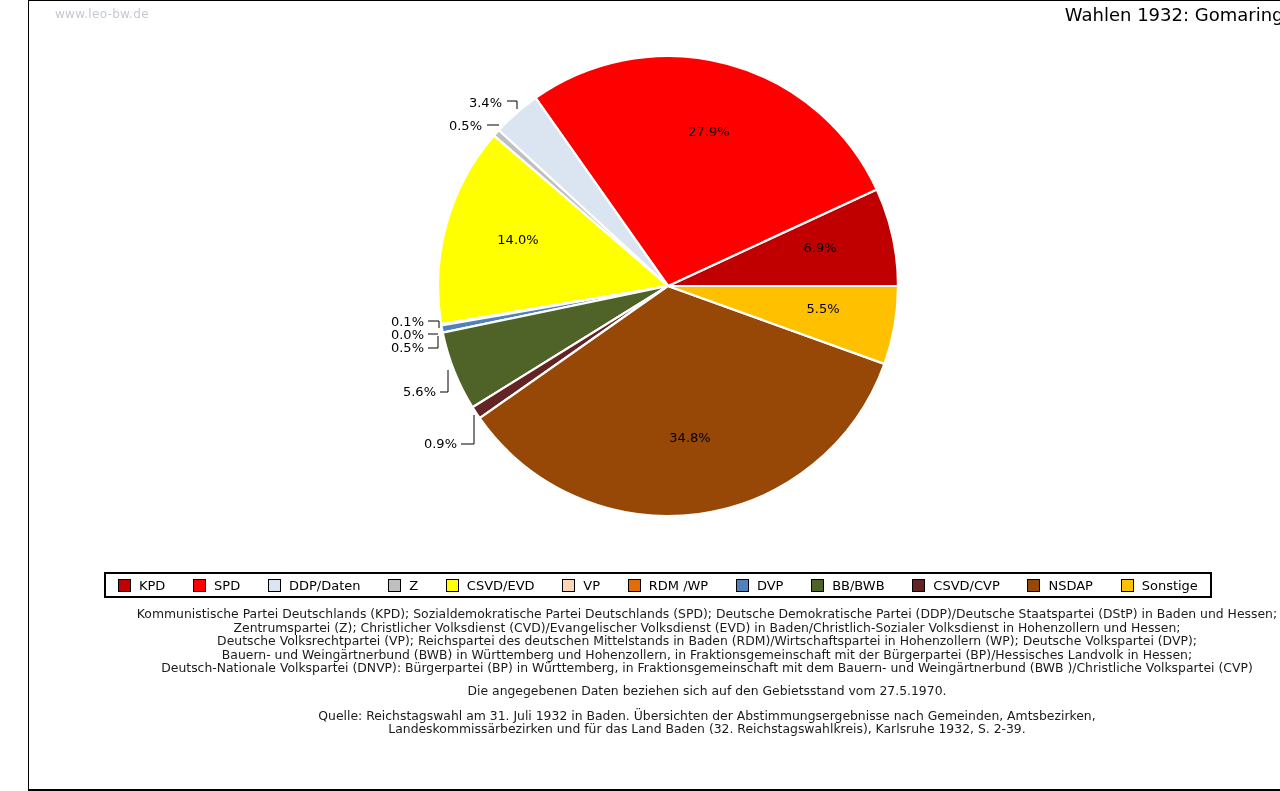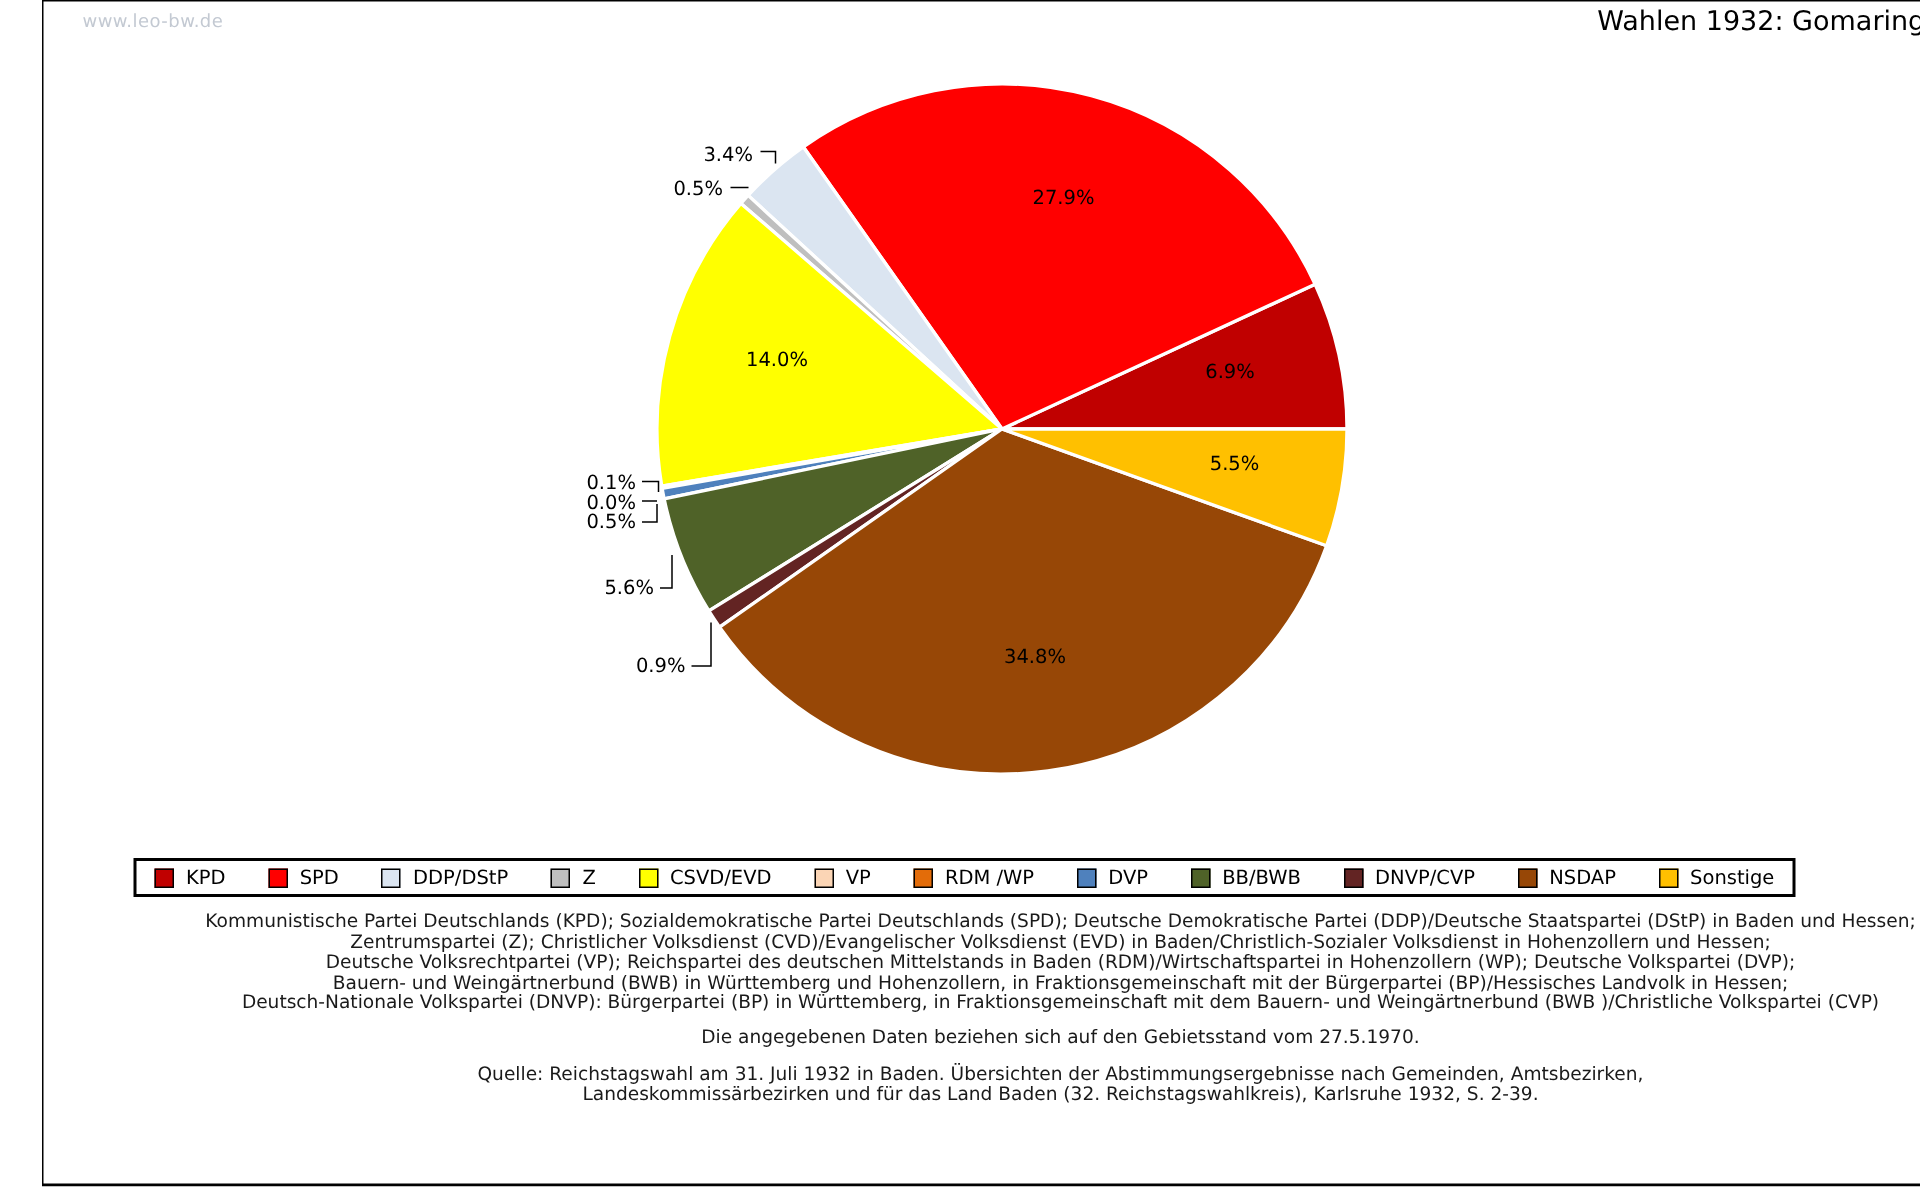"KPD" #legend { left: 60px -> 75px }
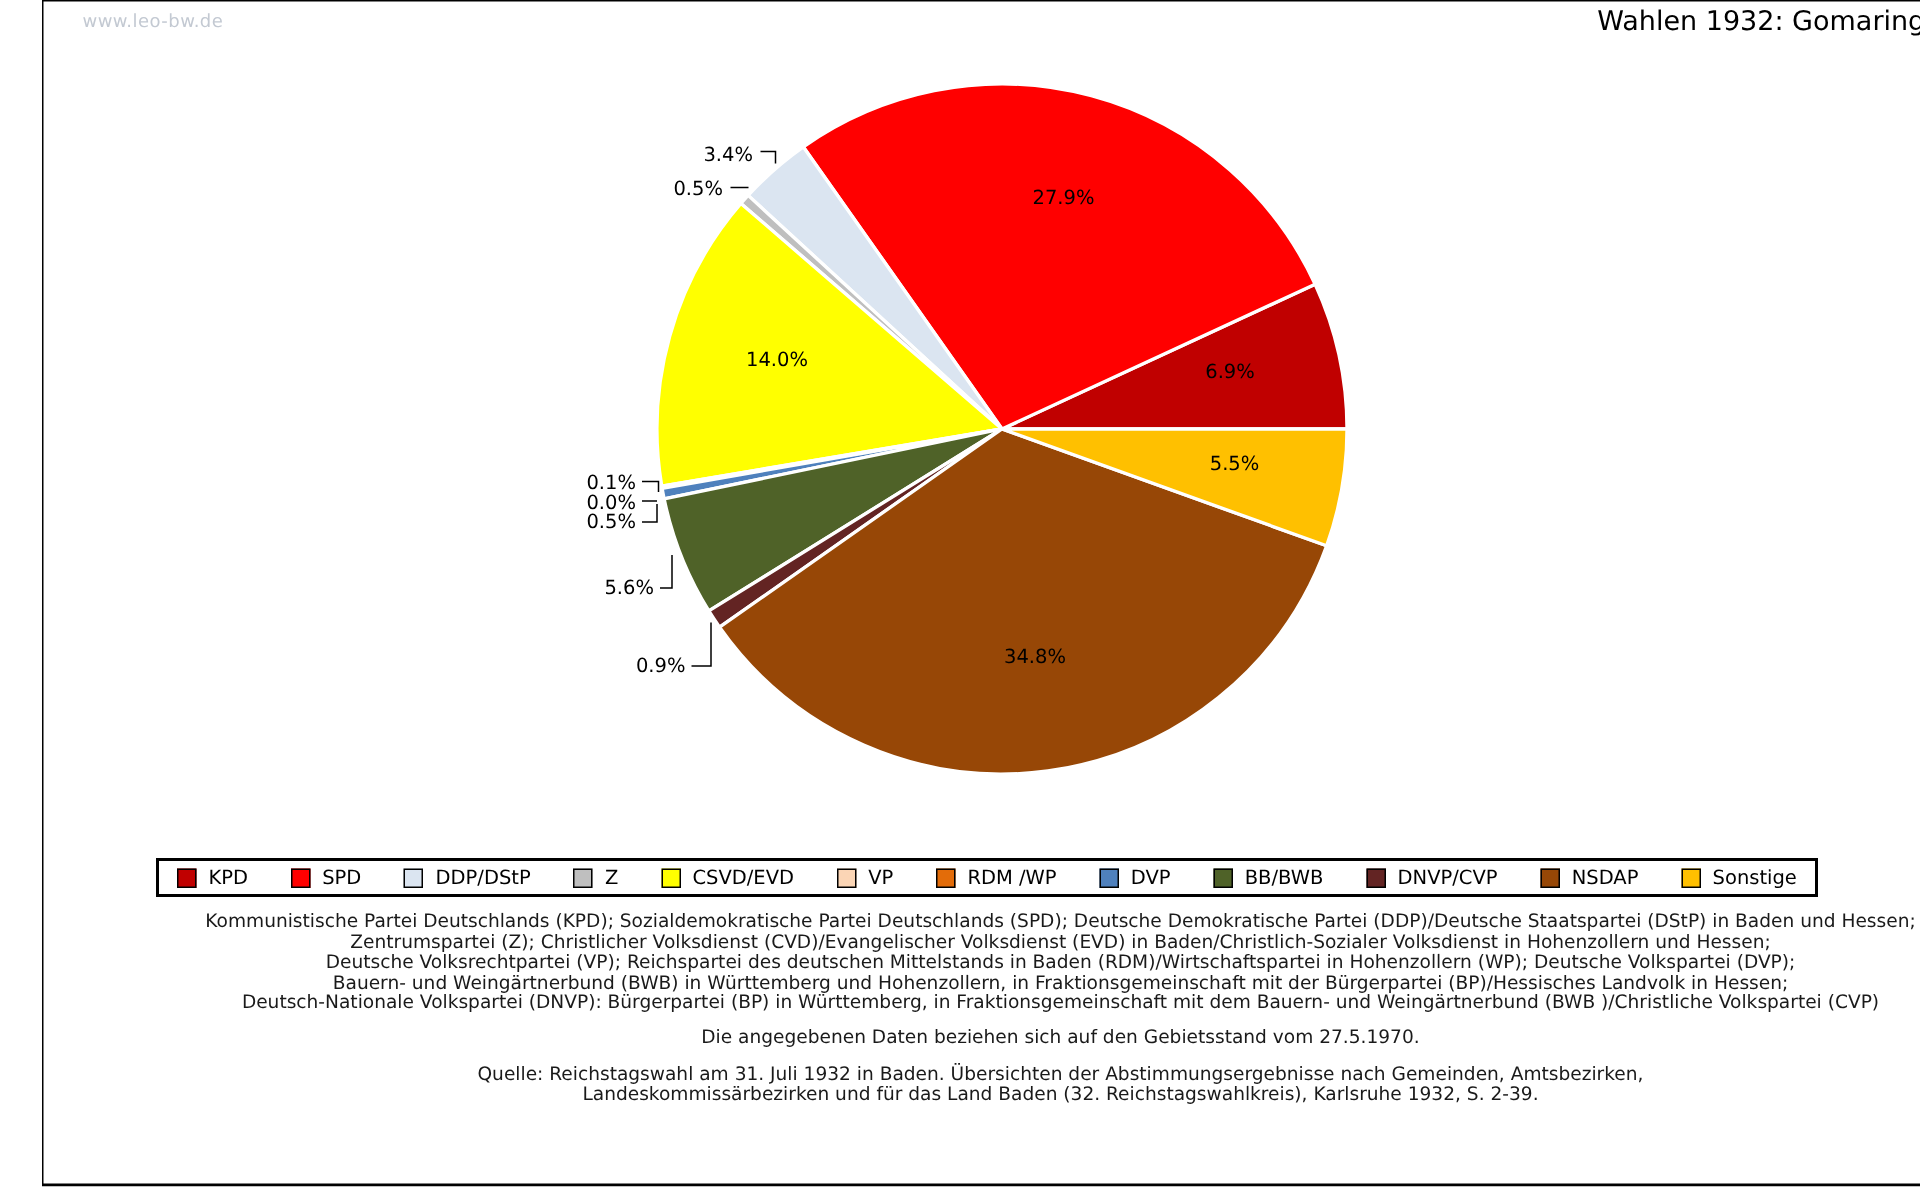"DDP/DStP" span.legend-label { text: DDP/DStP -> DDP/Daten }
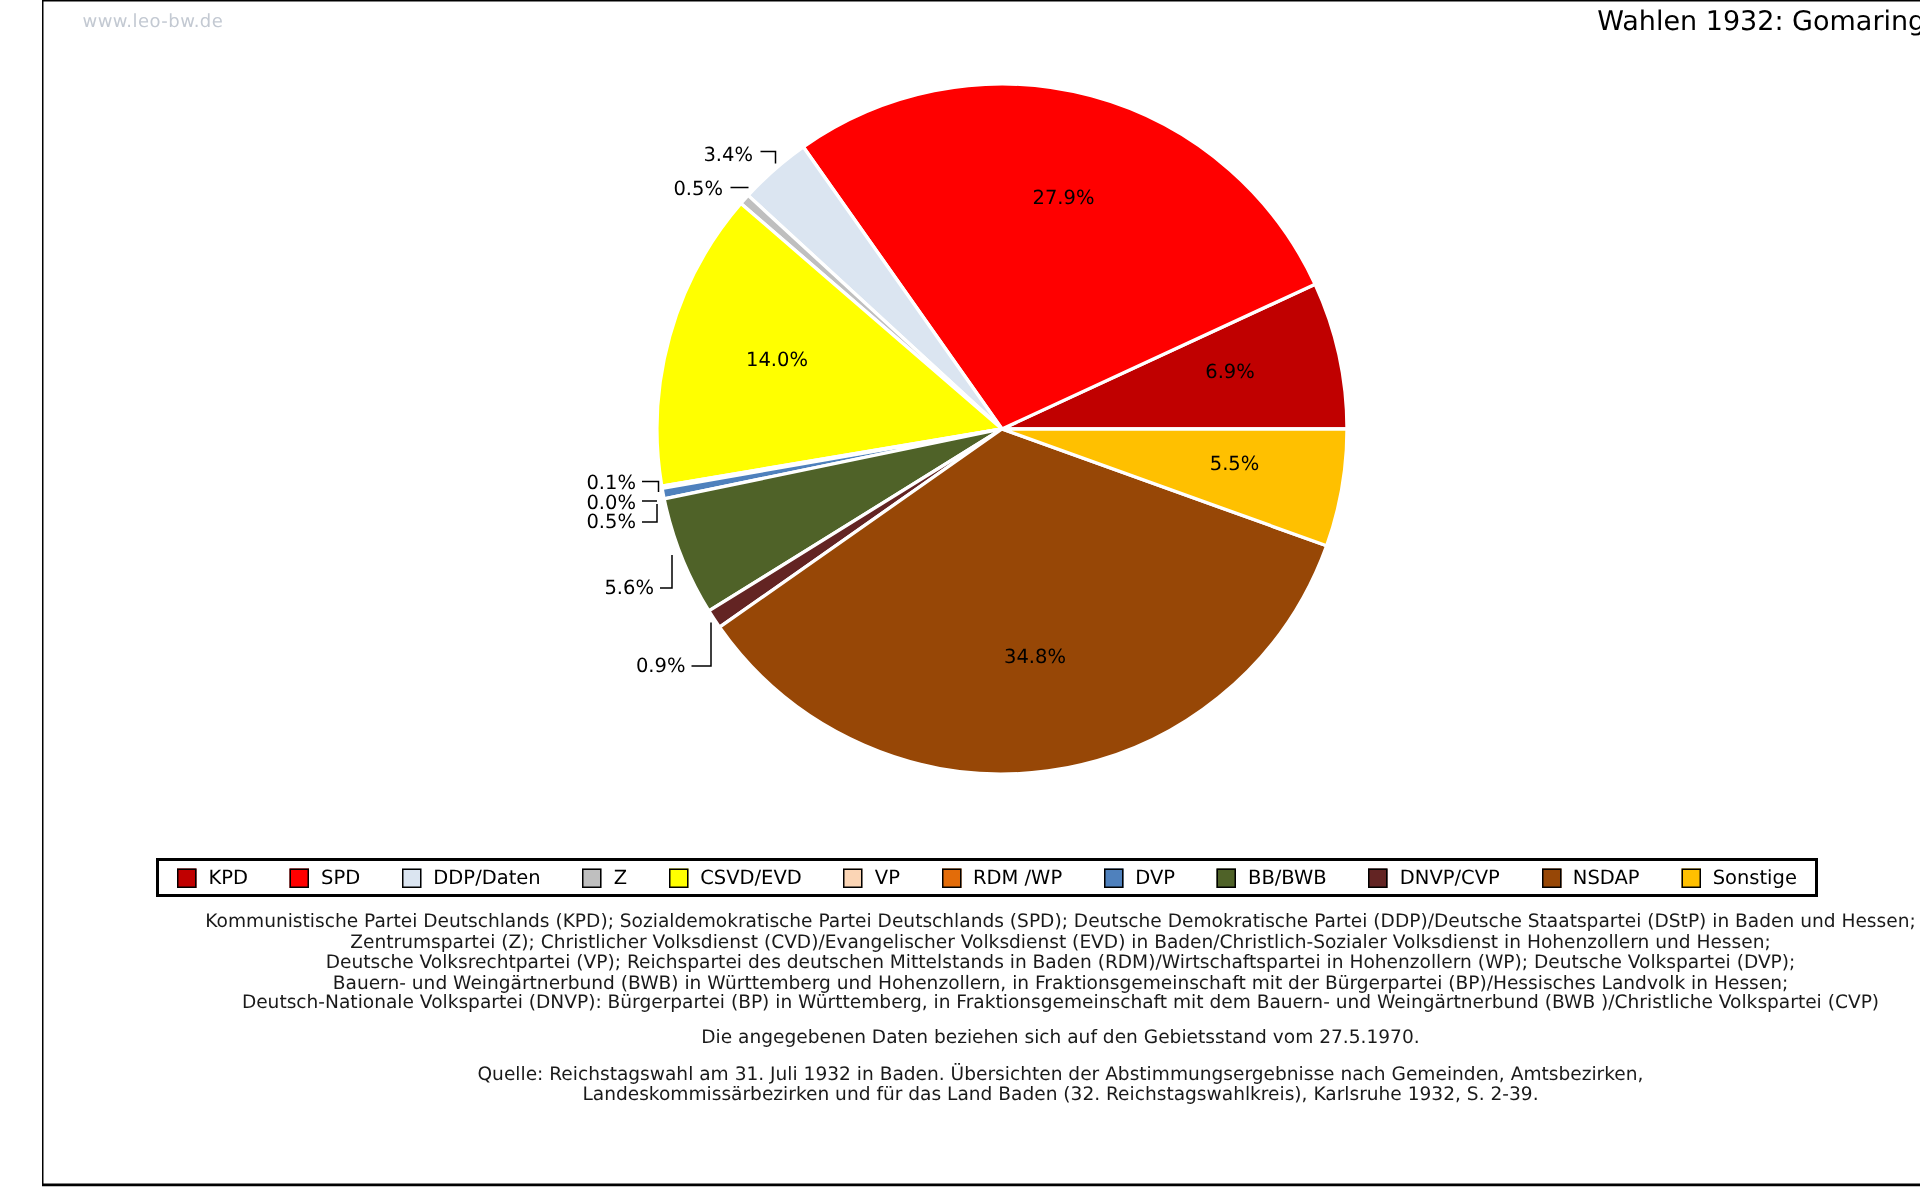"DNVP/CVP" span.legend-label { text: DNVP/CVP -> CSVD/CVP }
